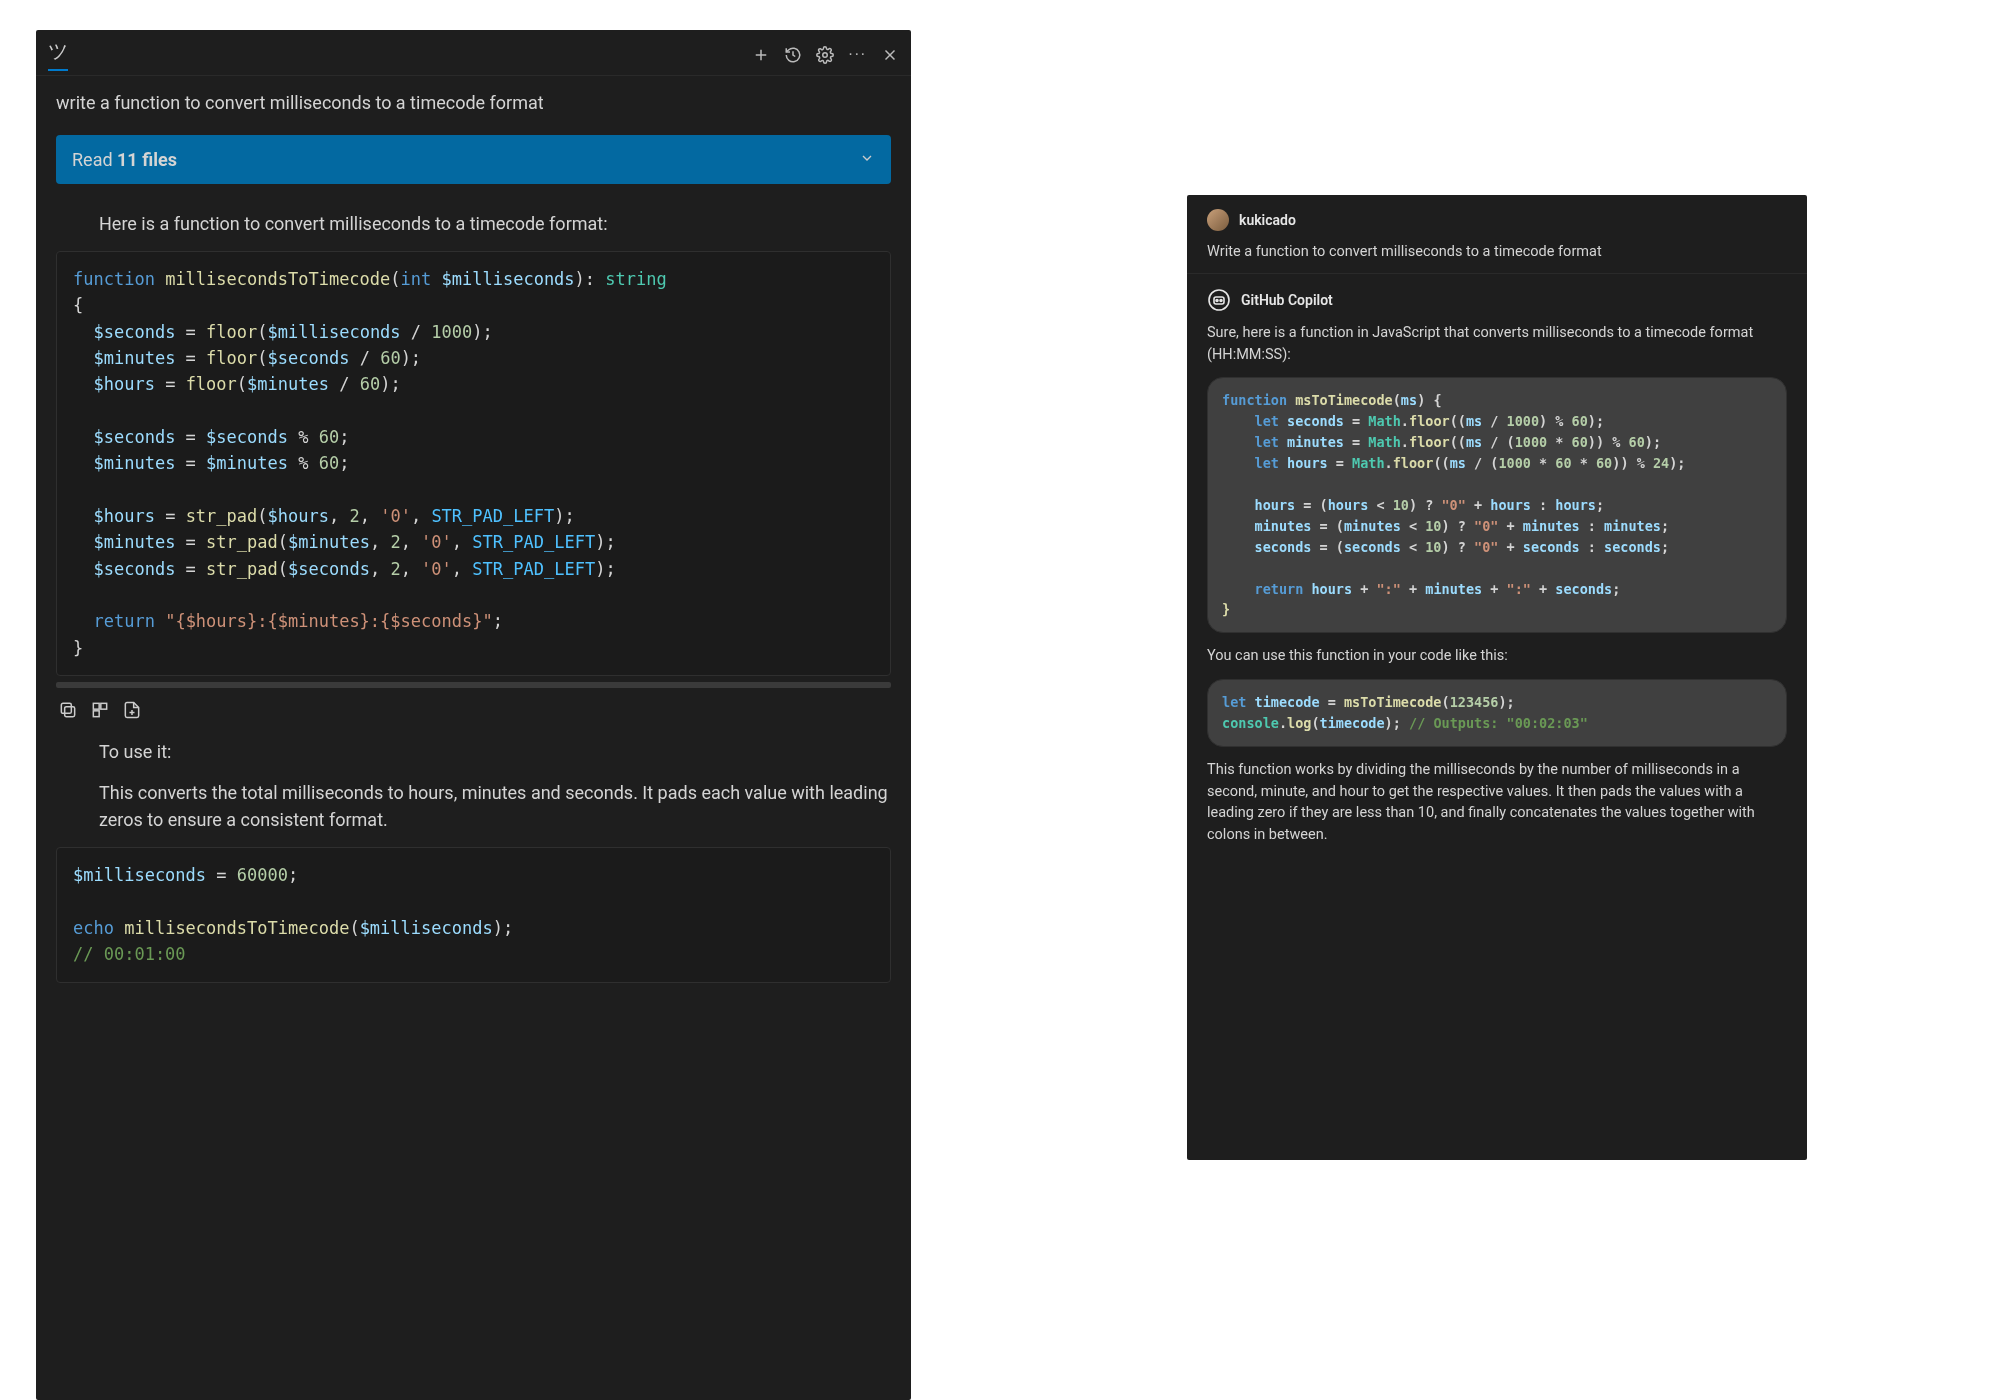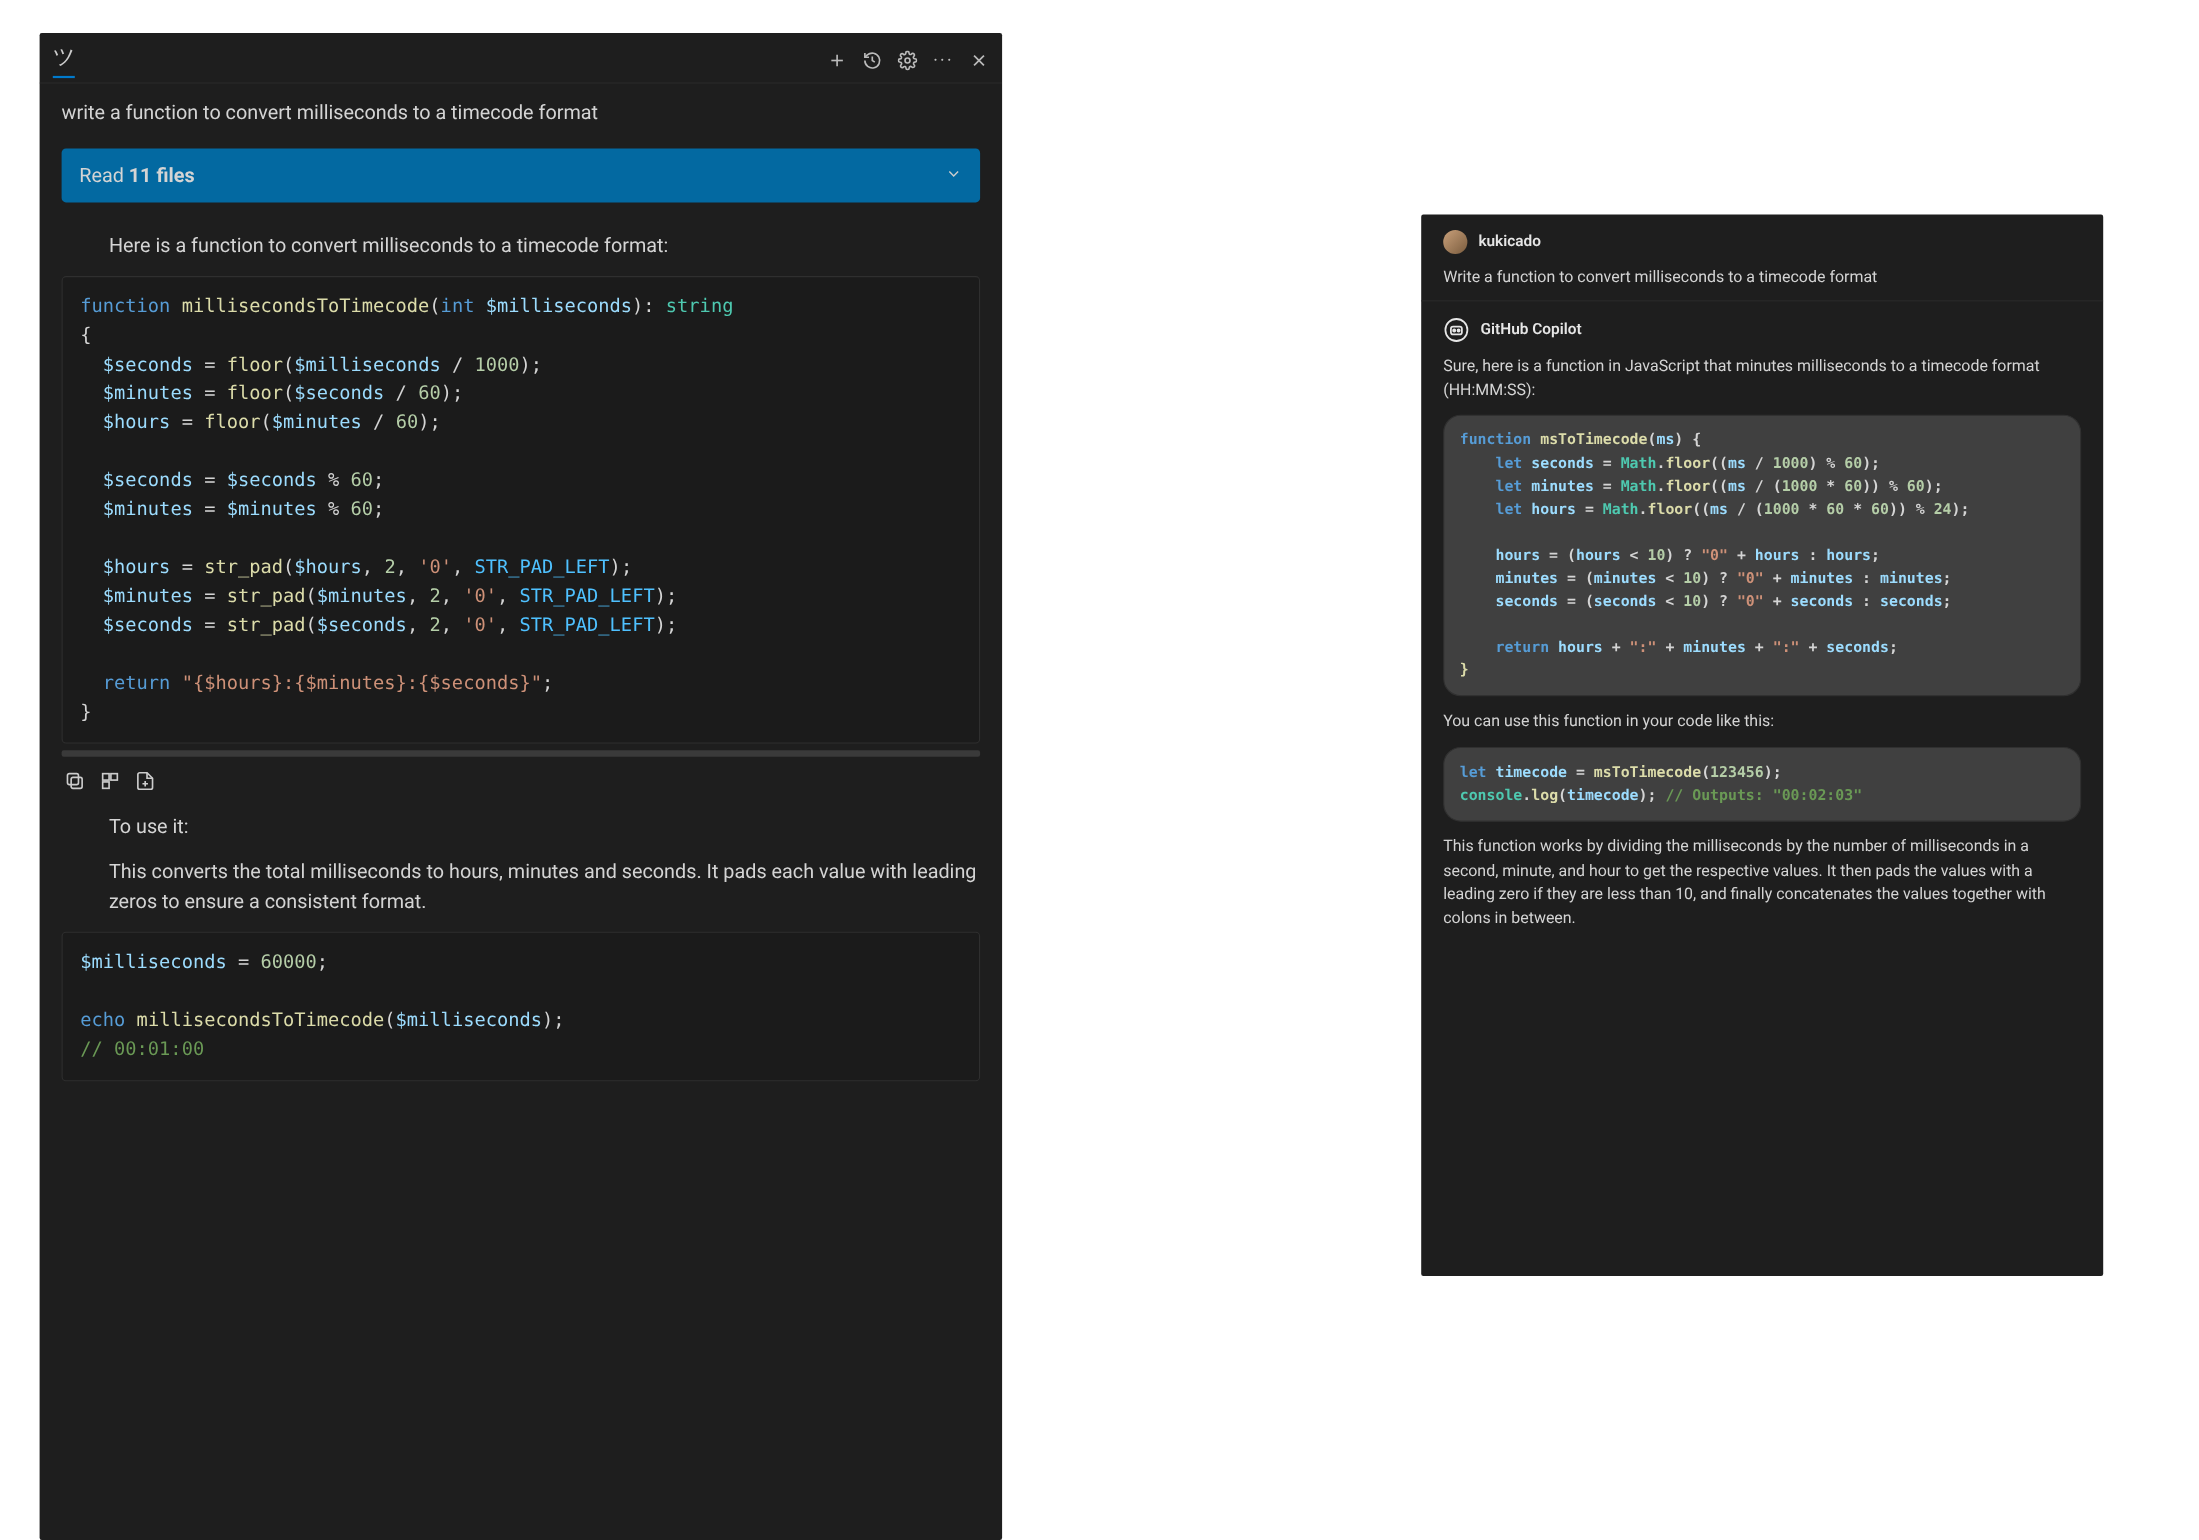"kukicado" .panel-right { left: 1292px -> 1187px }
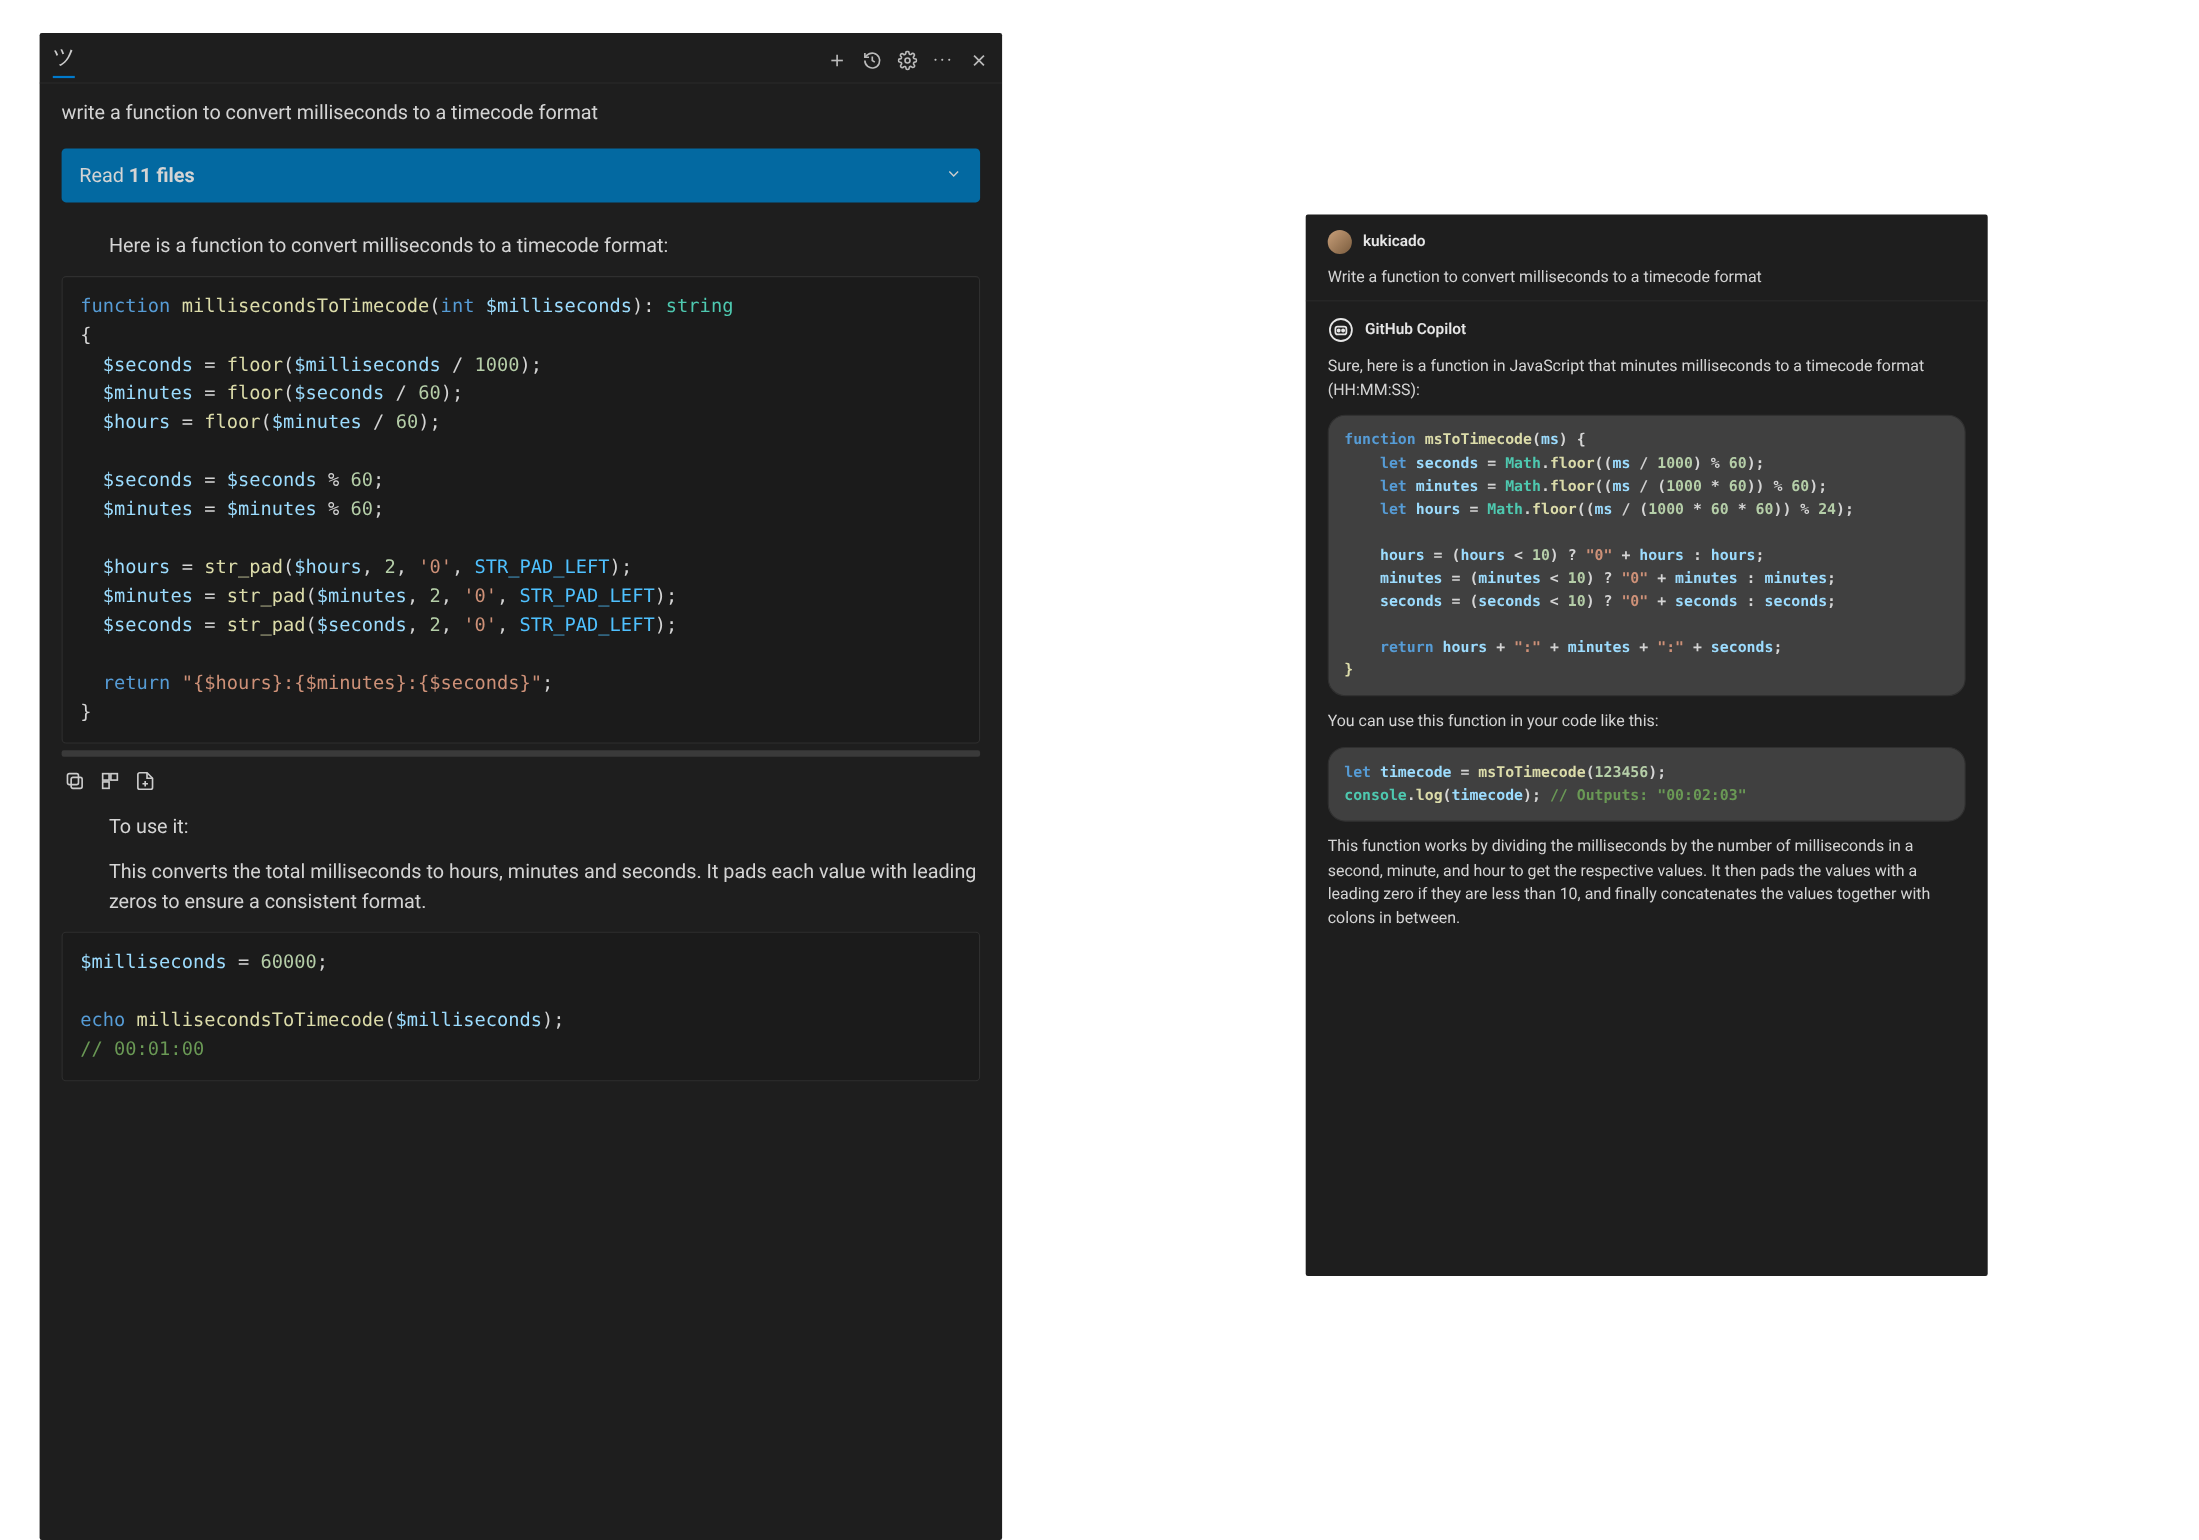"Sure, here is a function" div.msg-body { text: minutes -> converts }
